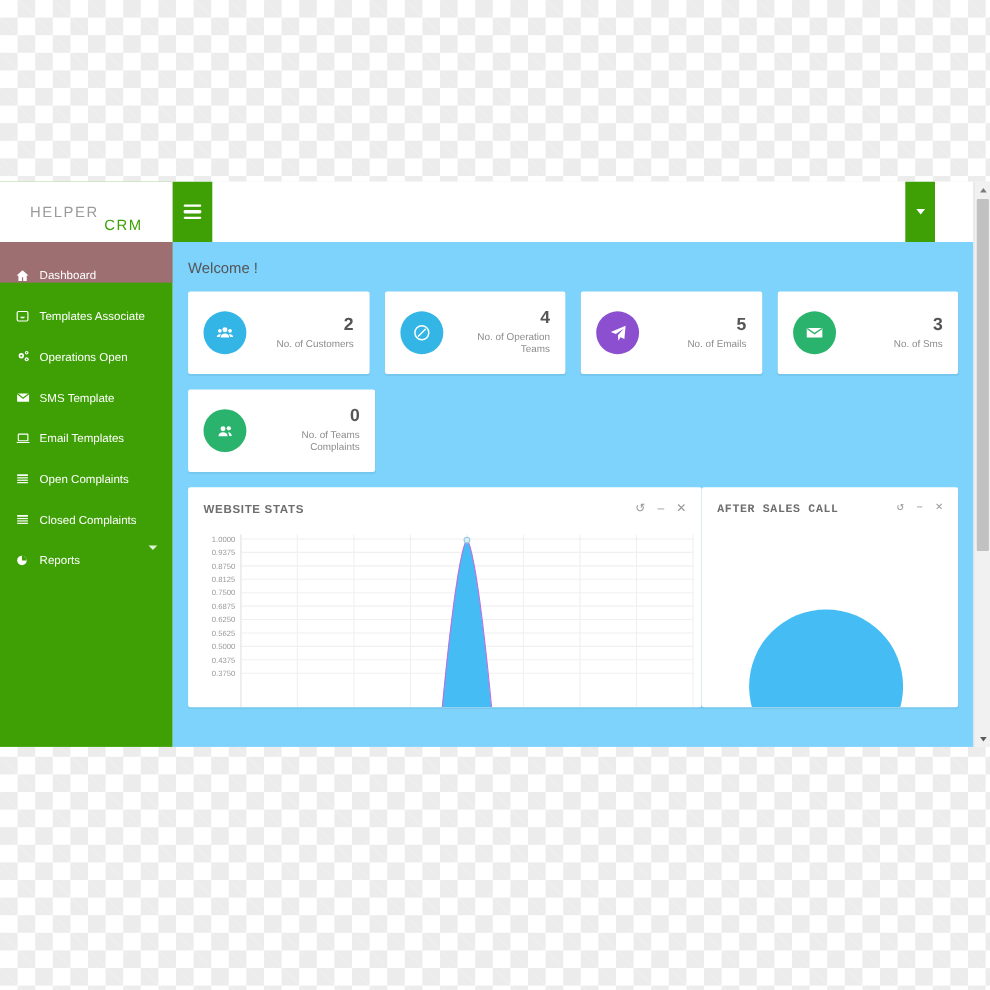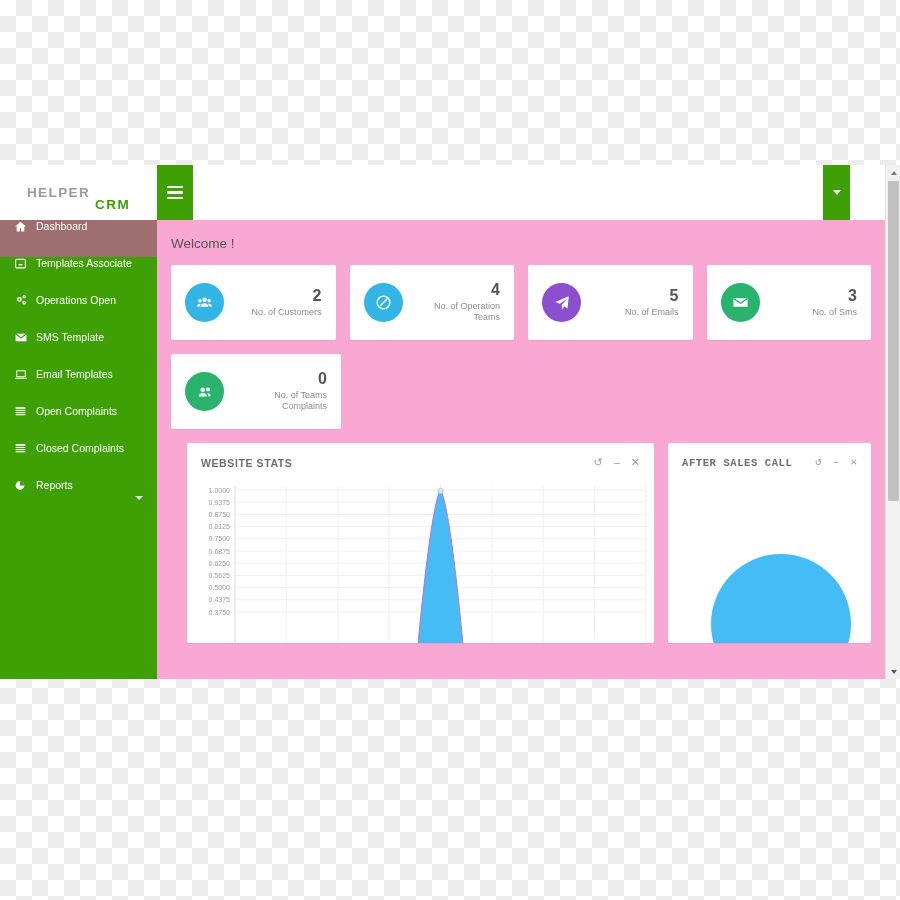"HELPER" .brand { font-weight: bold -> normal }
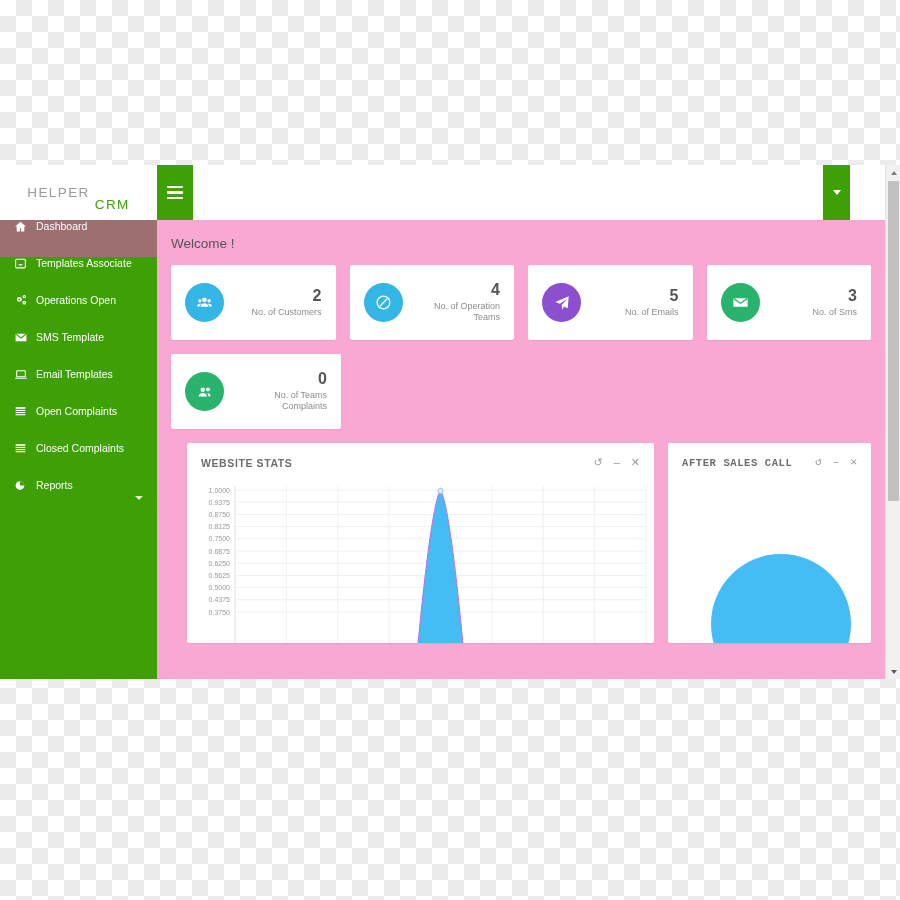"Dashboard" .nav-item { align-items: flex-start -> flex-end }
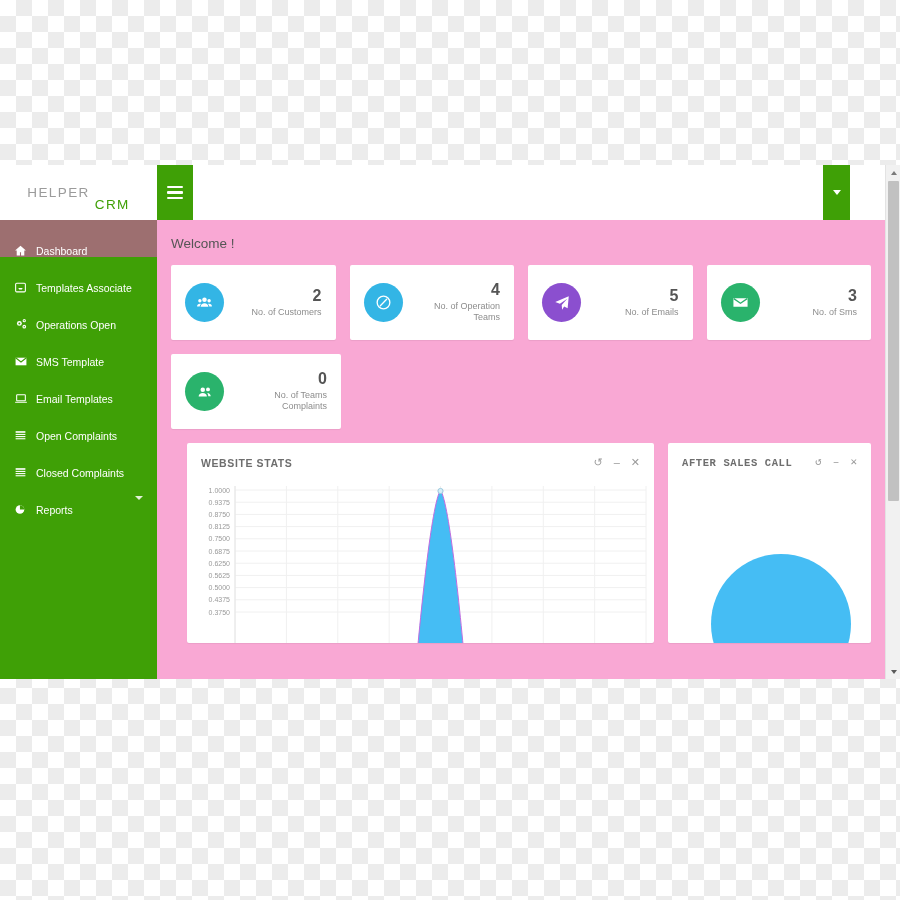"Welcome !" .content { background: #f9a8d4 -> #7dd3fc }
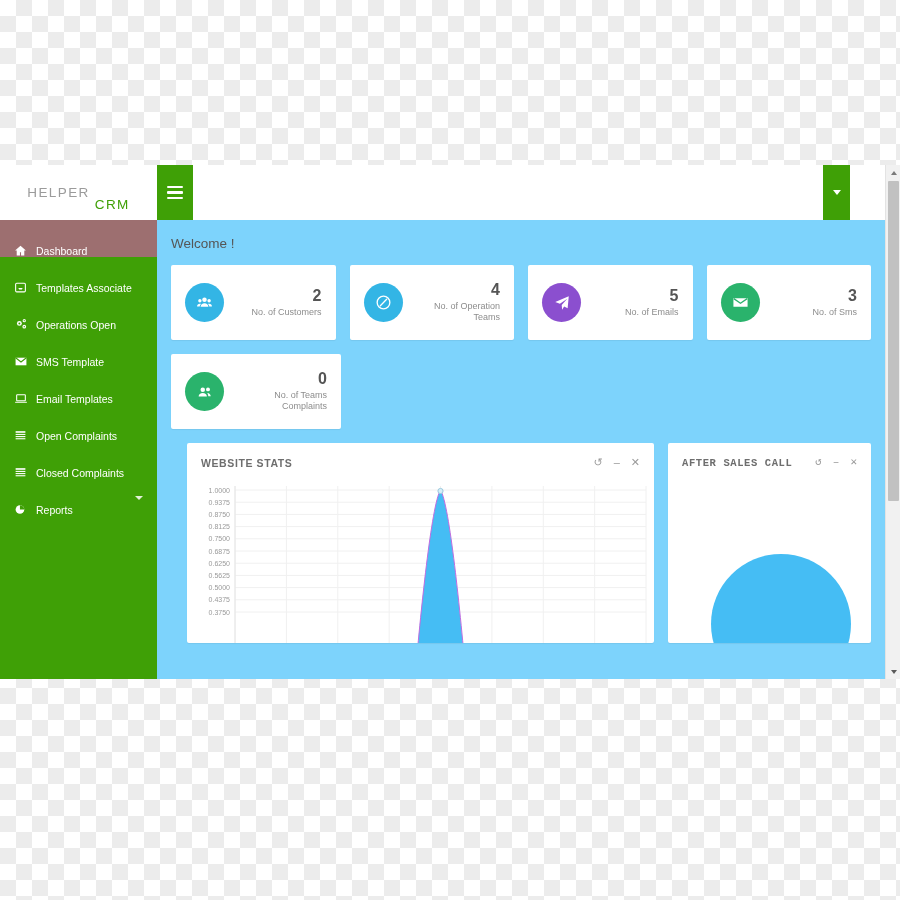"WEBSITE STATS" .panels { gap: 14px -> 0; padding: 14px 14px 0 30px -> 14px 14px 0 14px }
